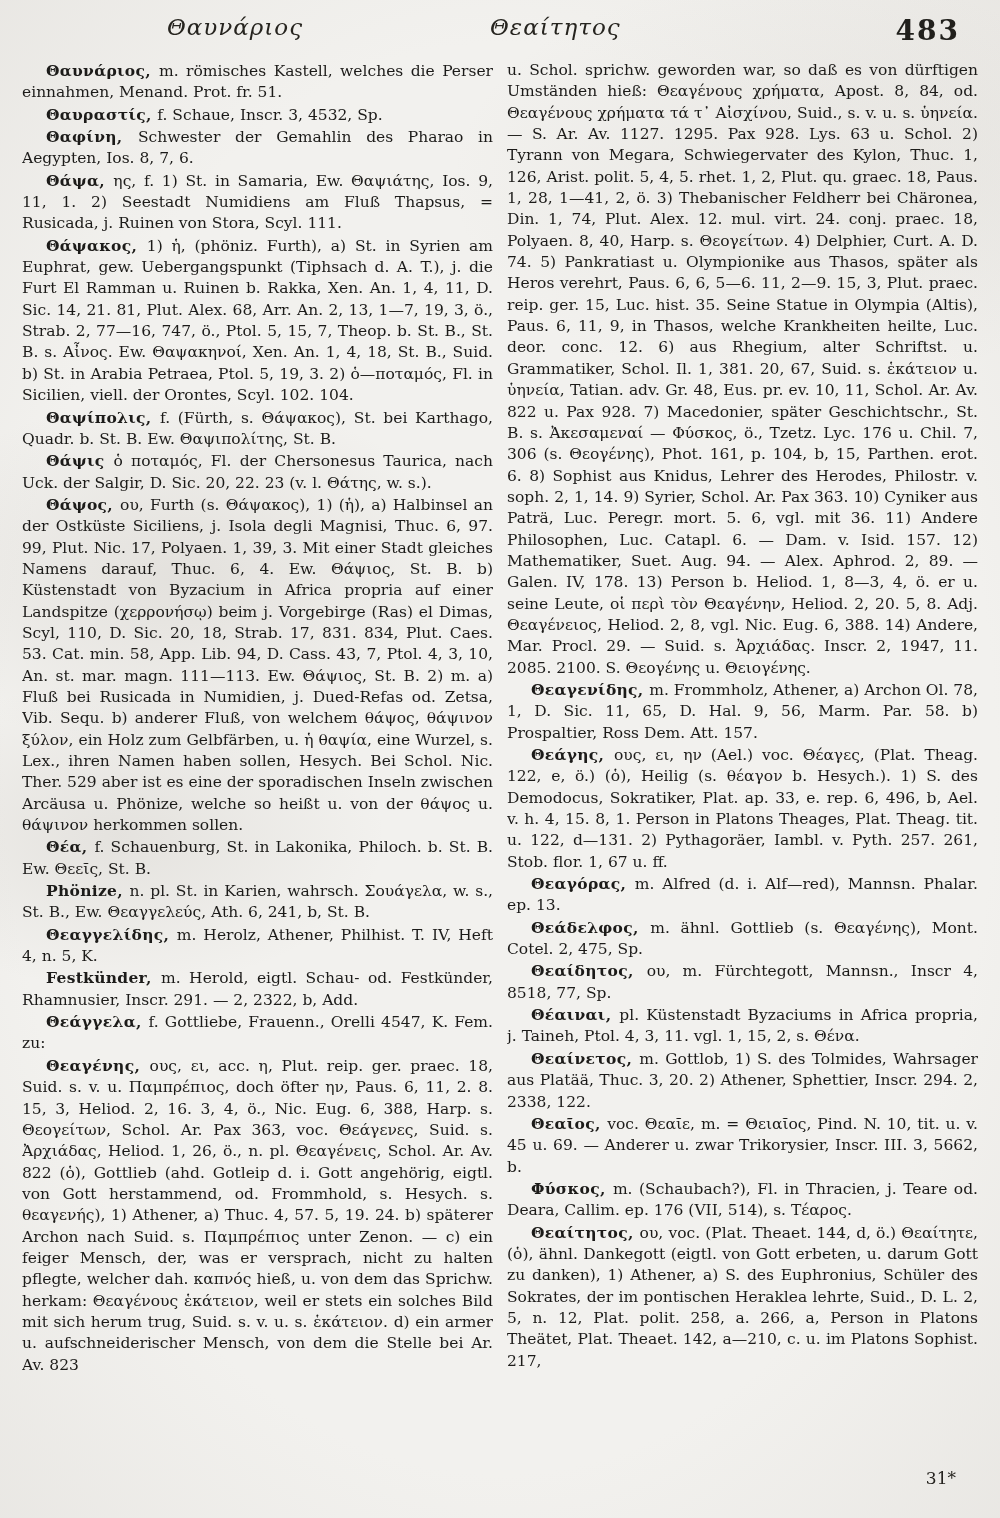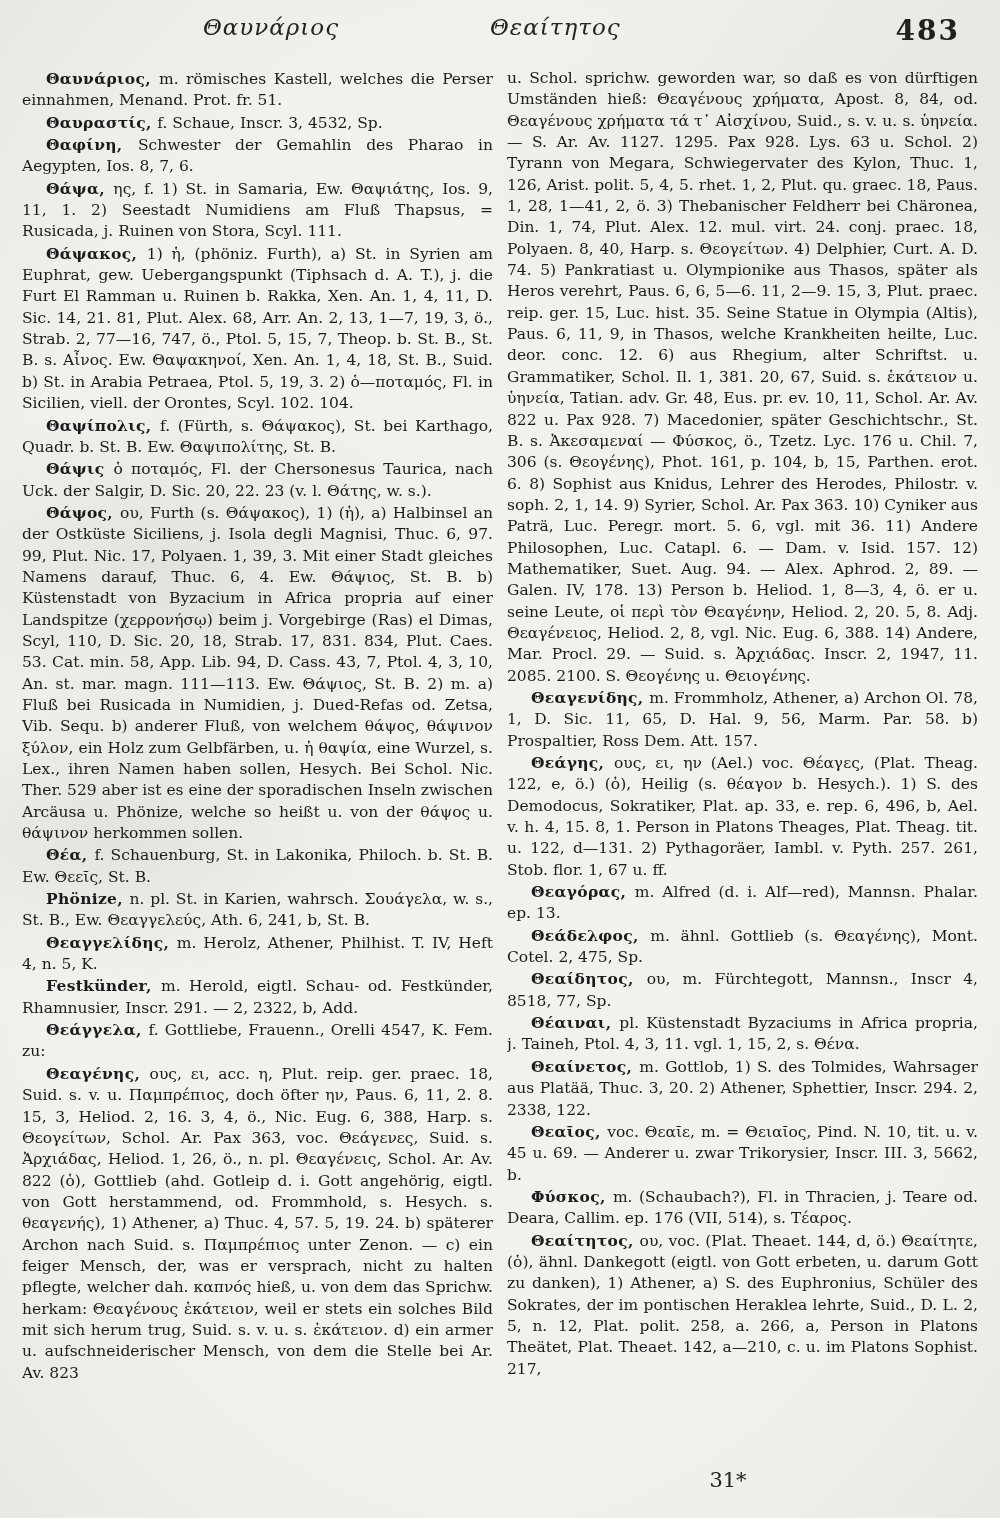"Θαυνάριος" .hdr-left { padding-left: 36px -> none }
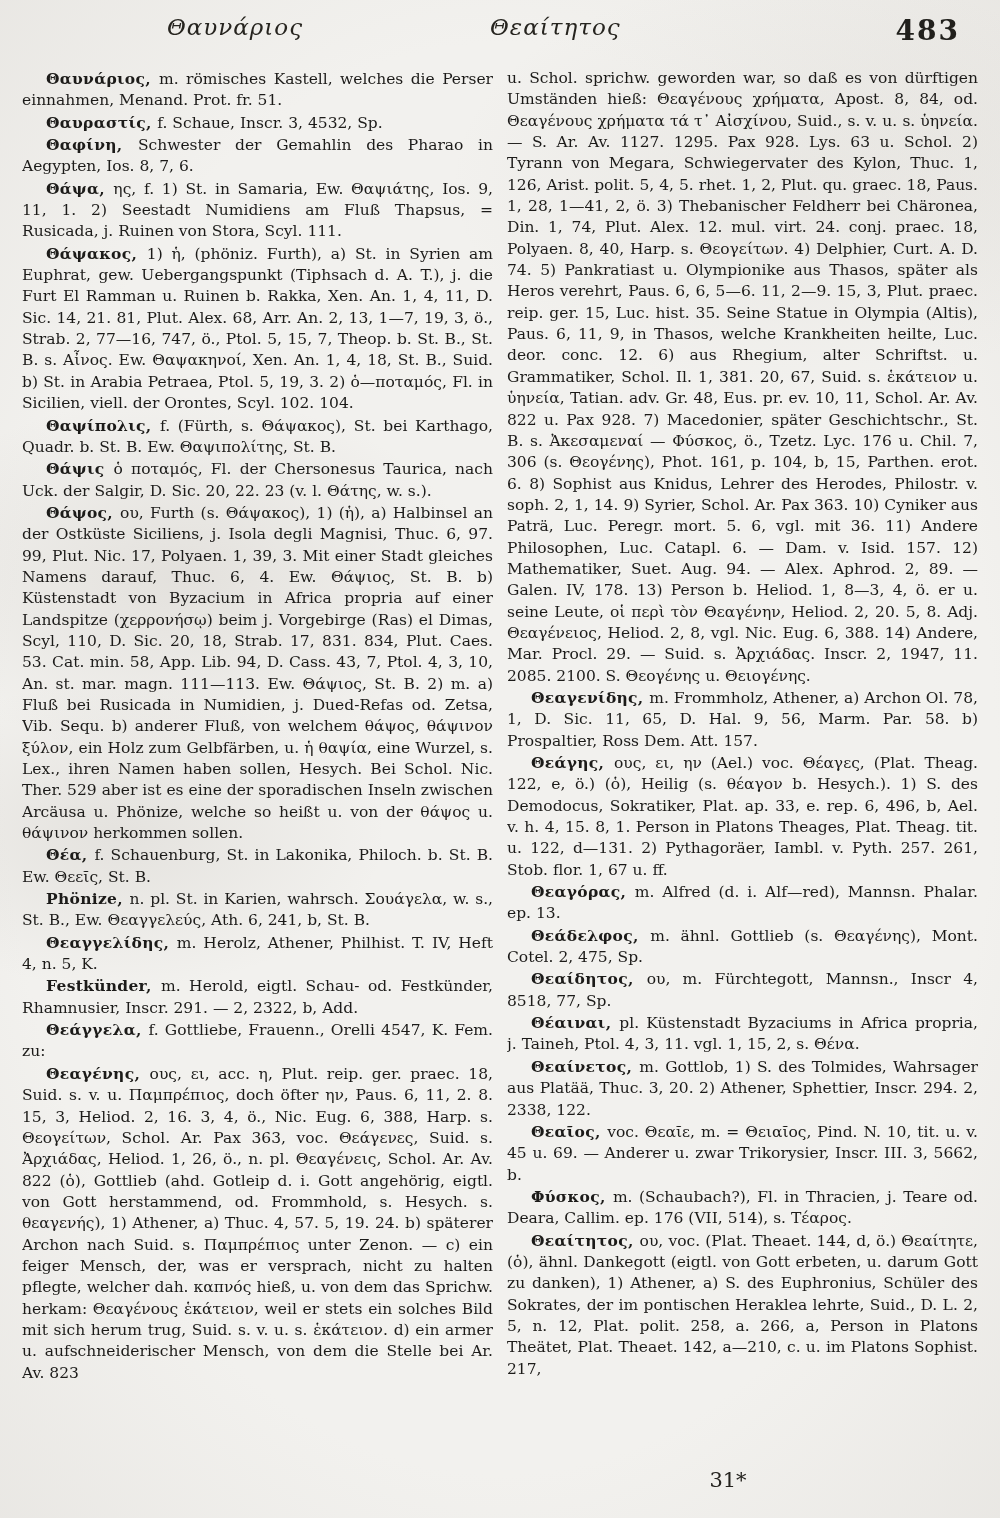"Θαυνάριος, m. römisches Kastell, welches" .columns { top: 68px -> 60px }
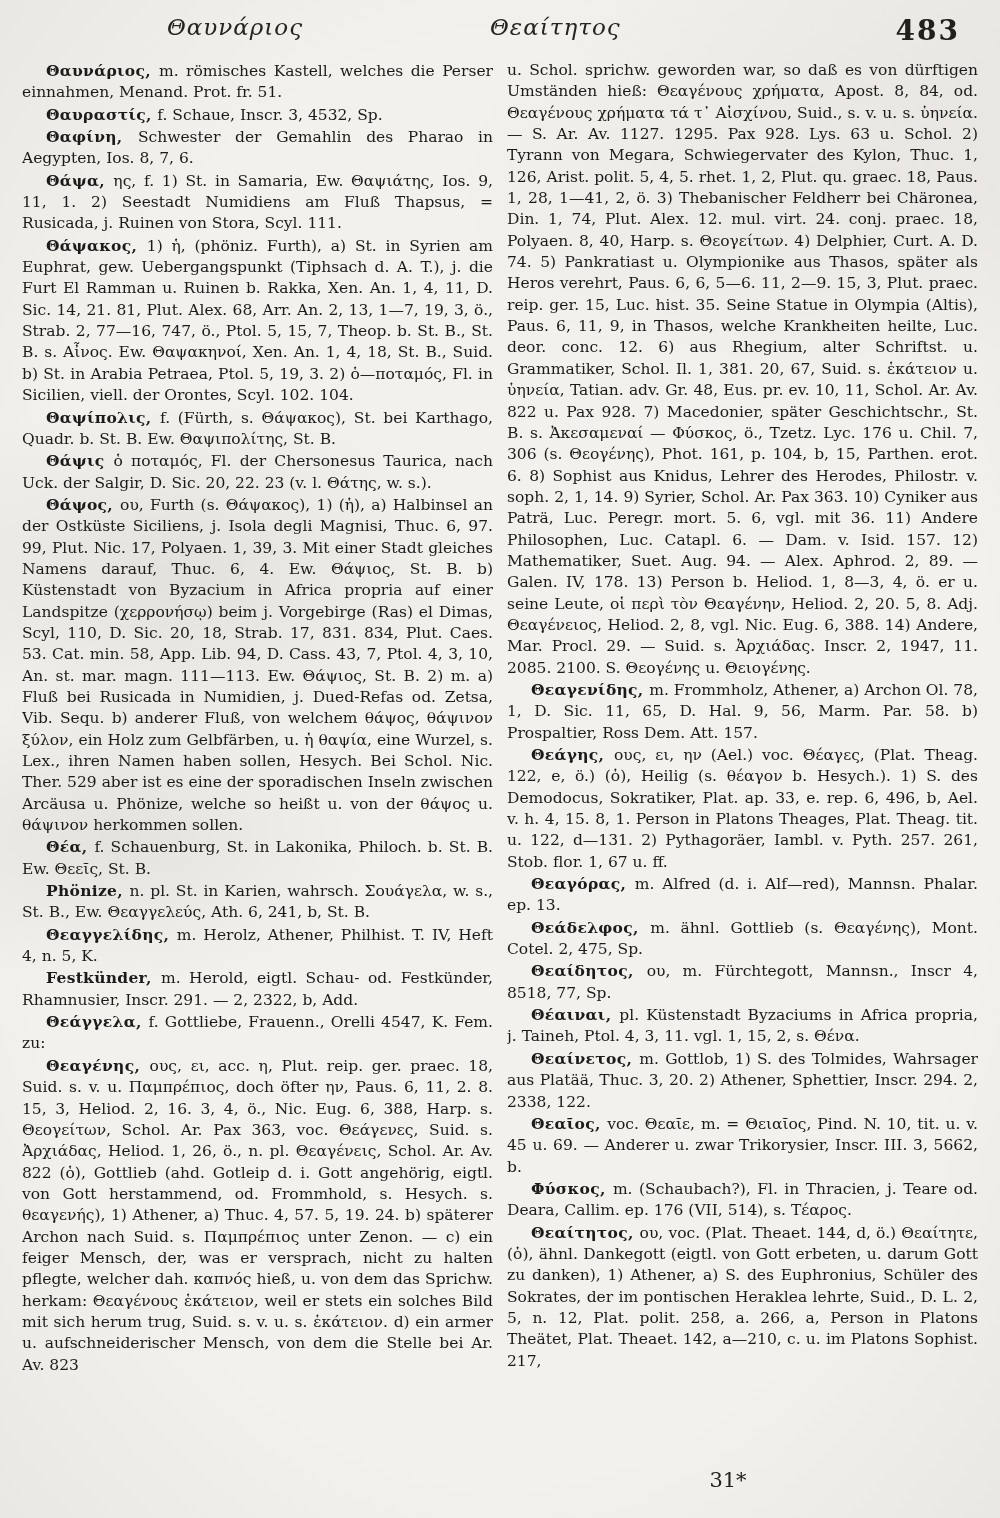"31*" .footer { font-size: 21px -> 17px; text-align: center -> right }
